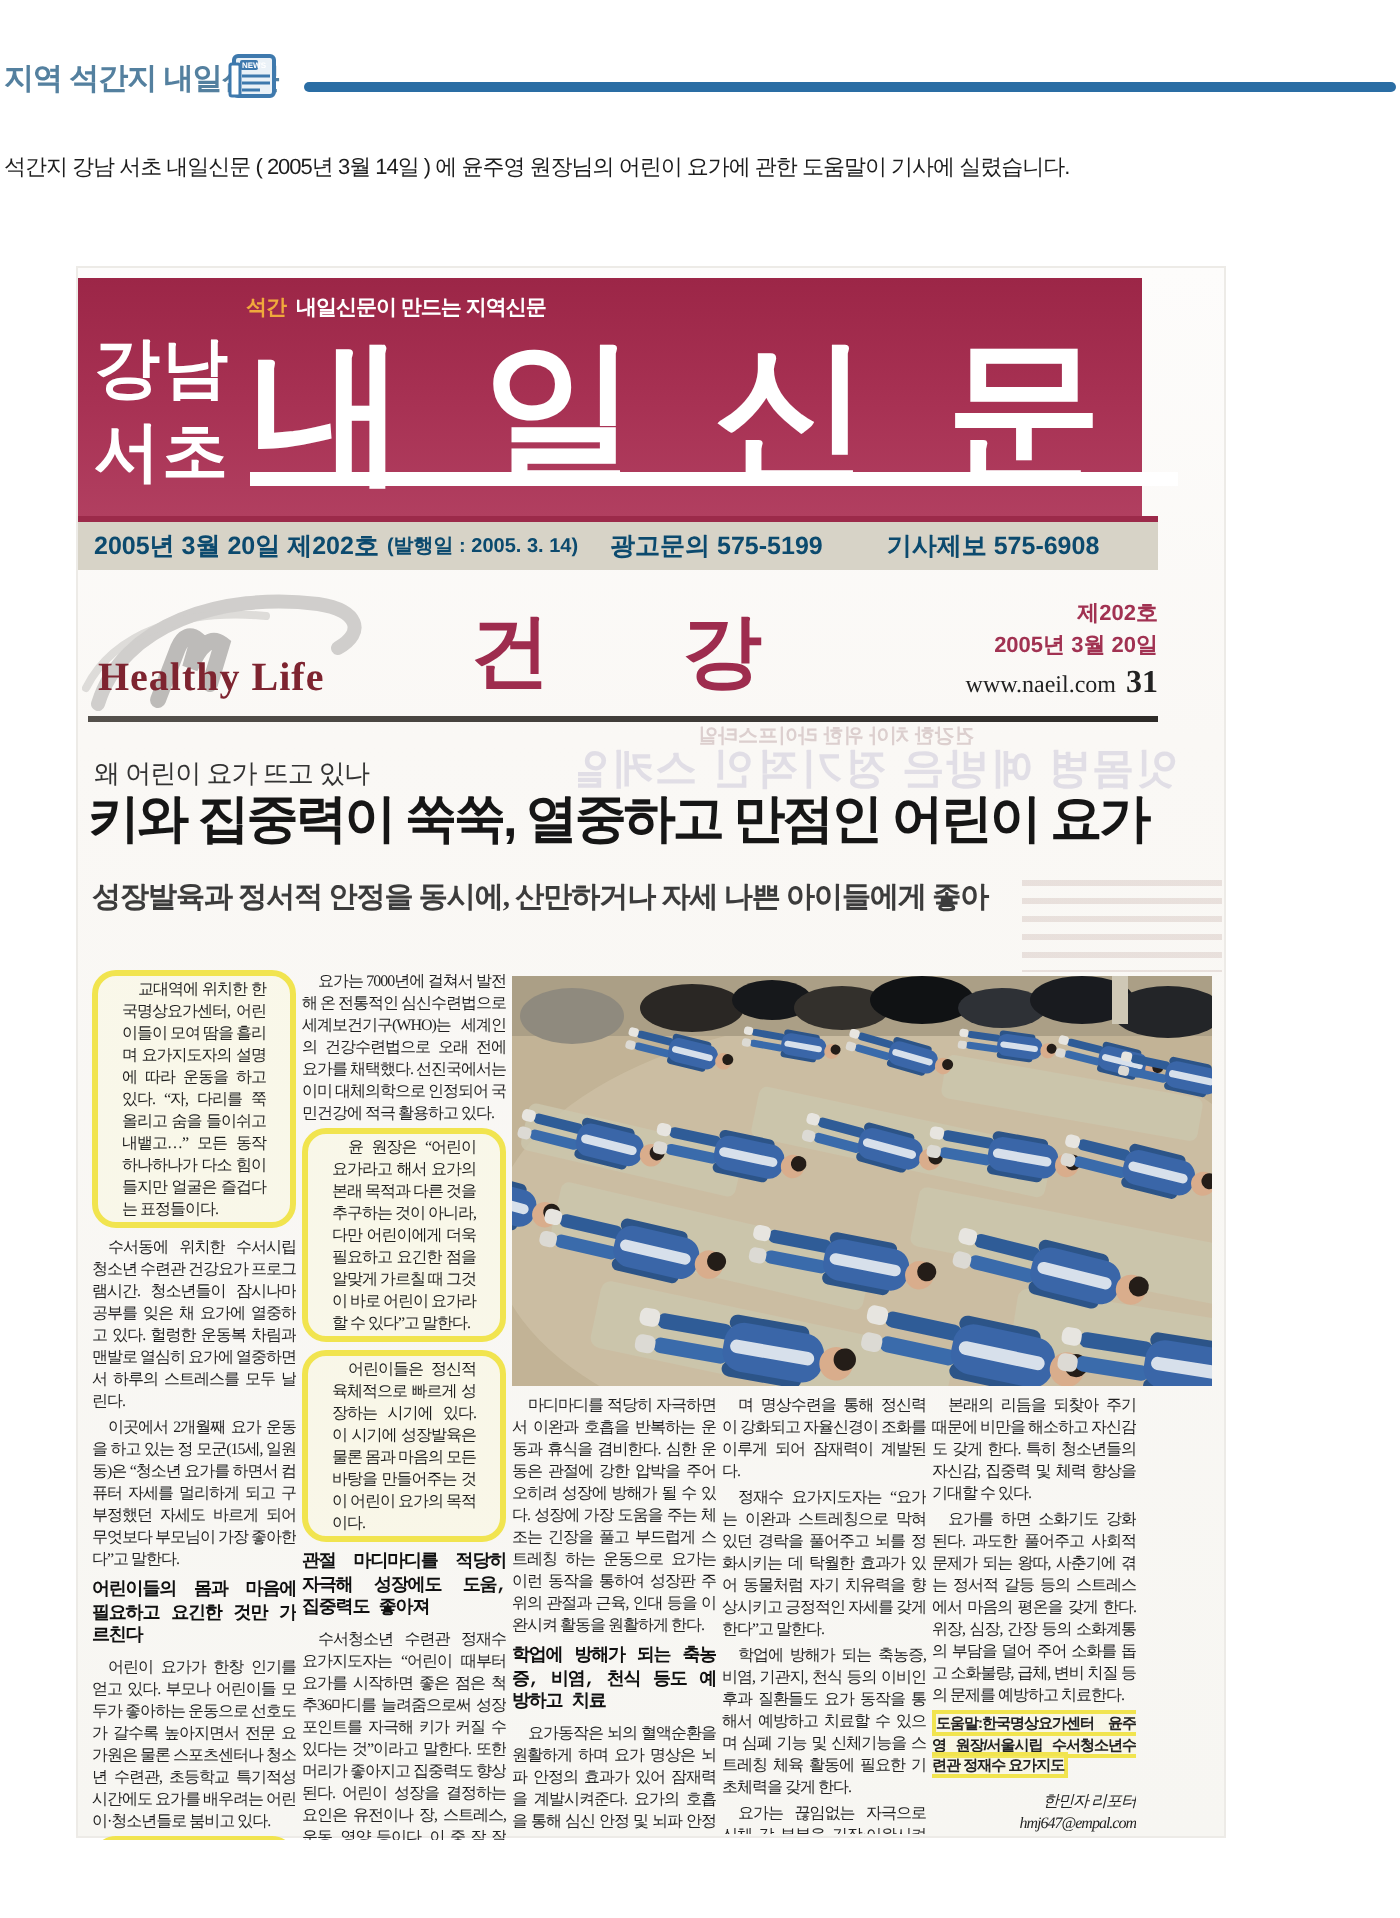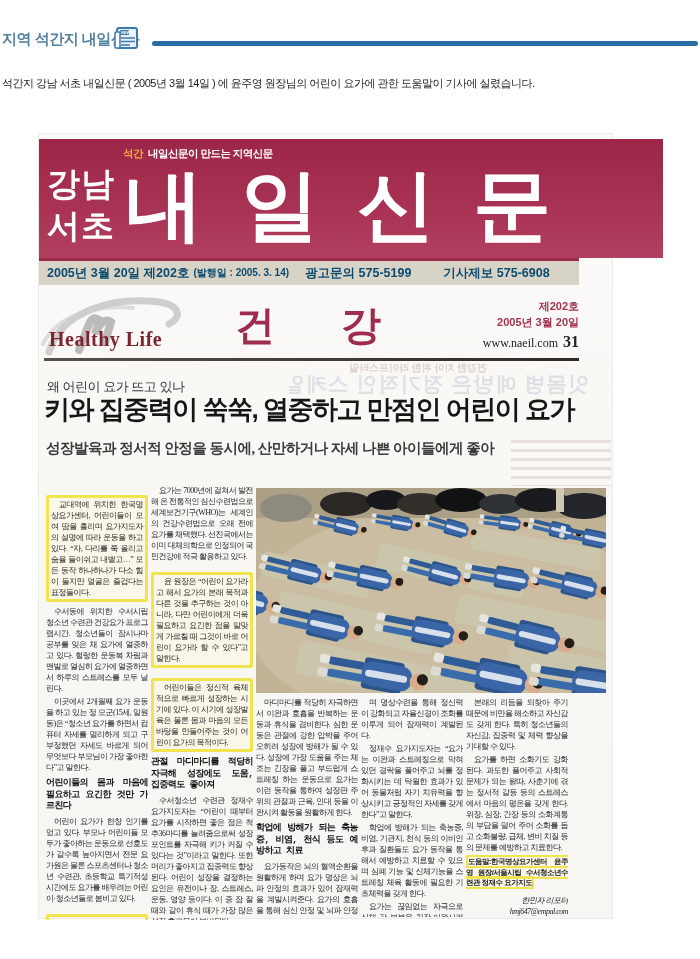"석간 내일신문이 만드는 지역신문" .banner { width: 624px -> 532px }
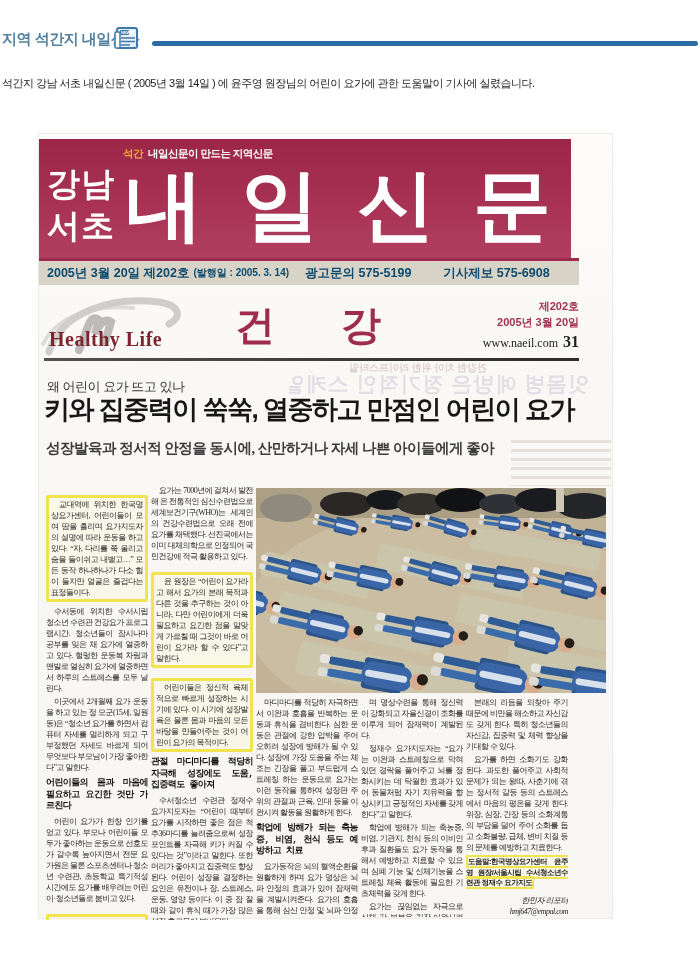"내일신문" .banner .np-title { text-decoration: none -> underline }
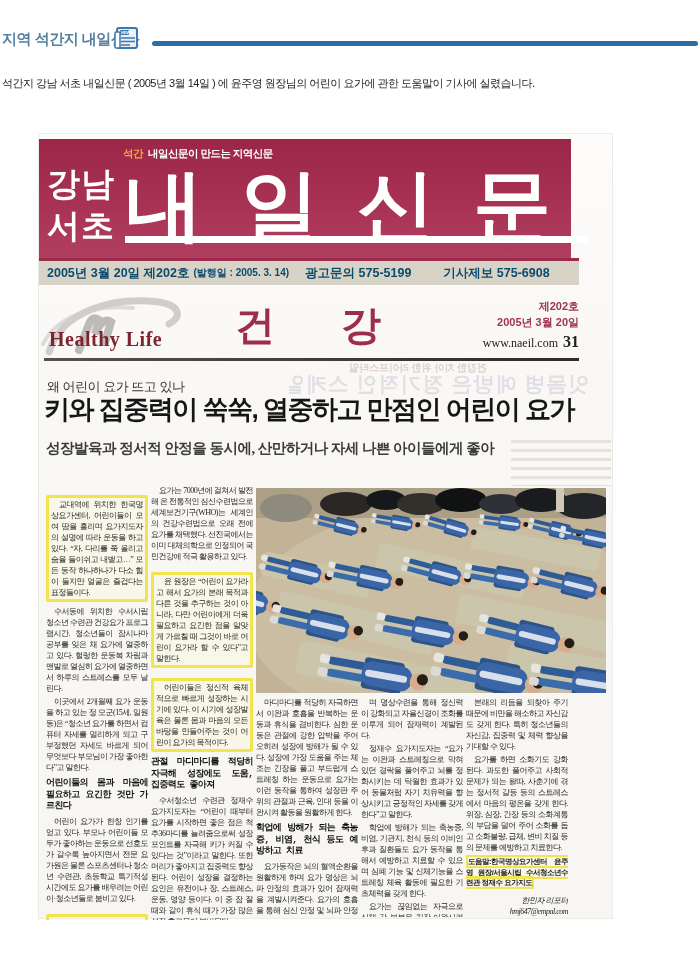"교대역에 위치한 한국명상요가센터, 어린이들이 모여" .para.hl { border-radius: 2px -> 12px; margin: 10px 0 4px -> 0 0 4px; padding: 1px 2px -> 1px 12px }
